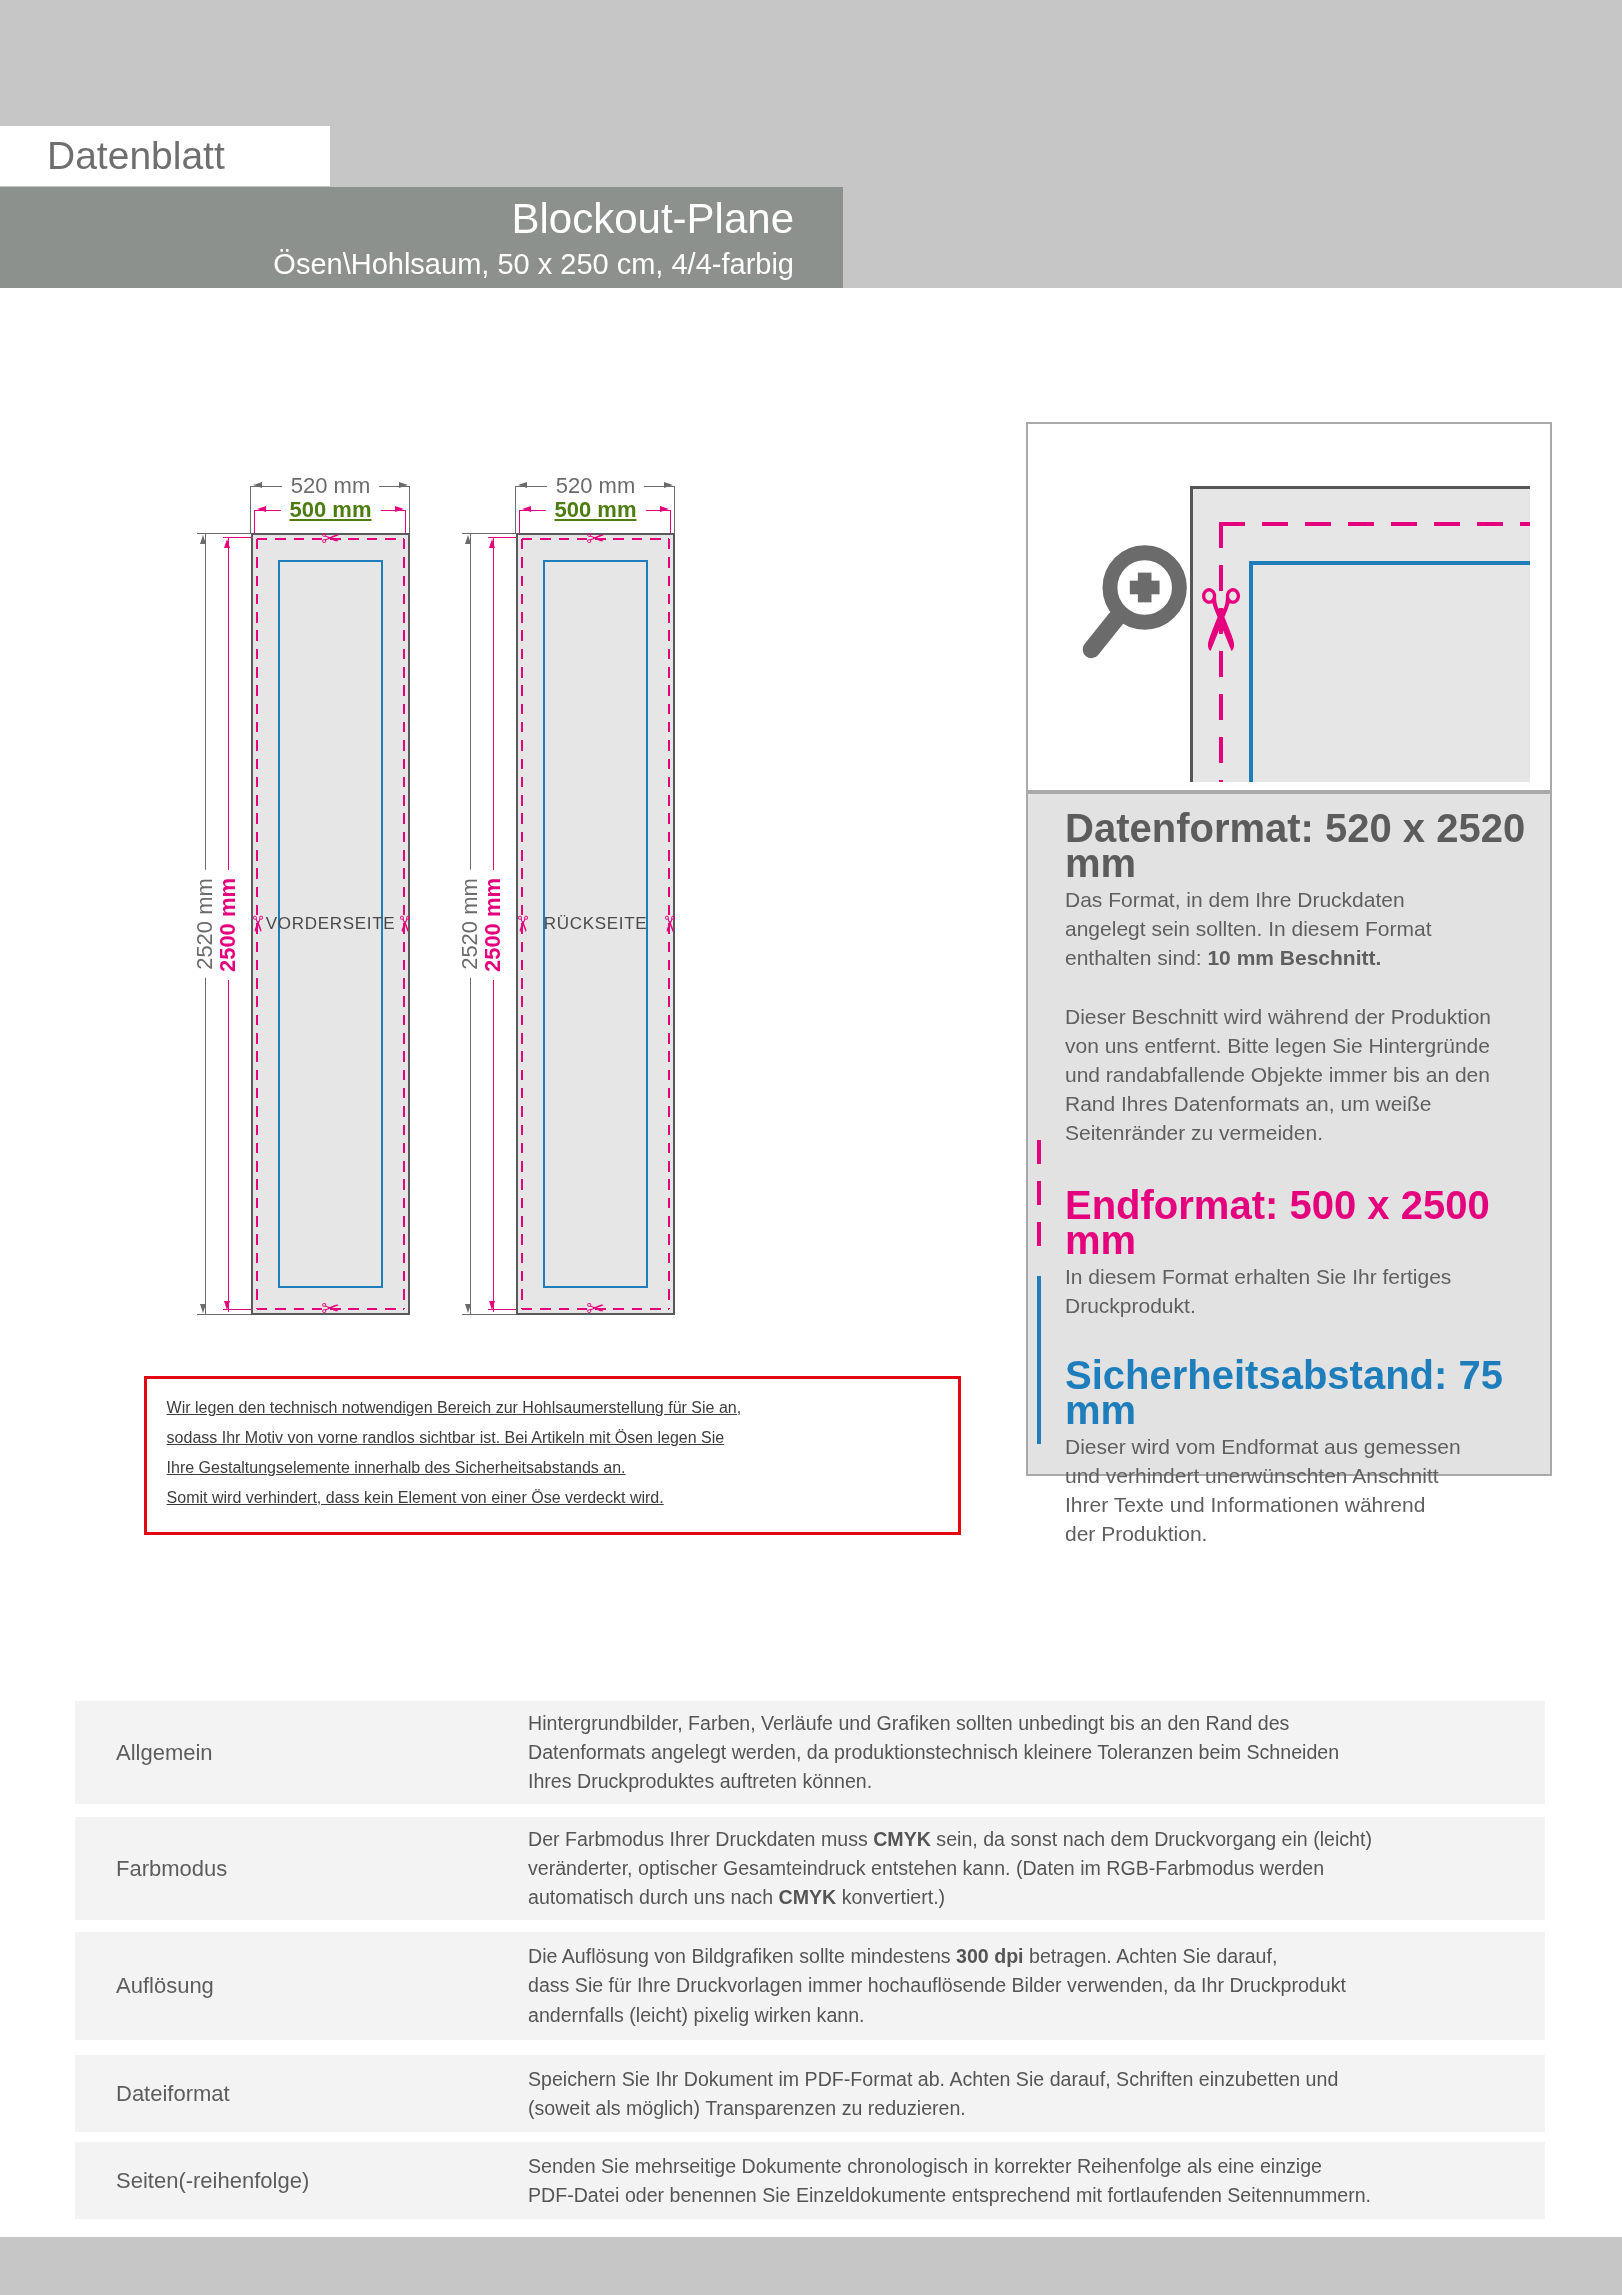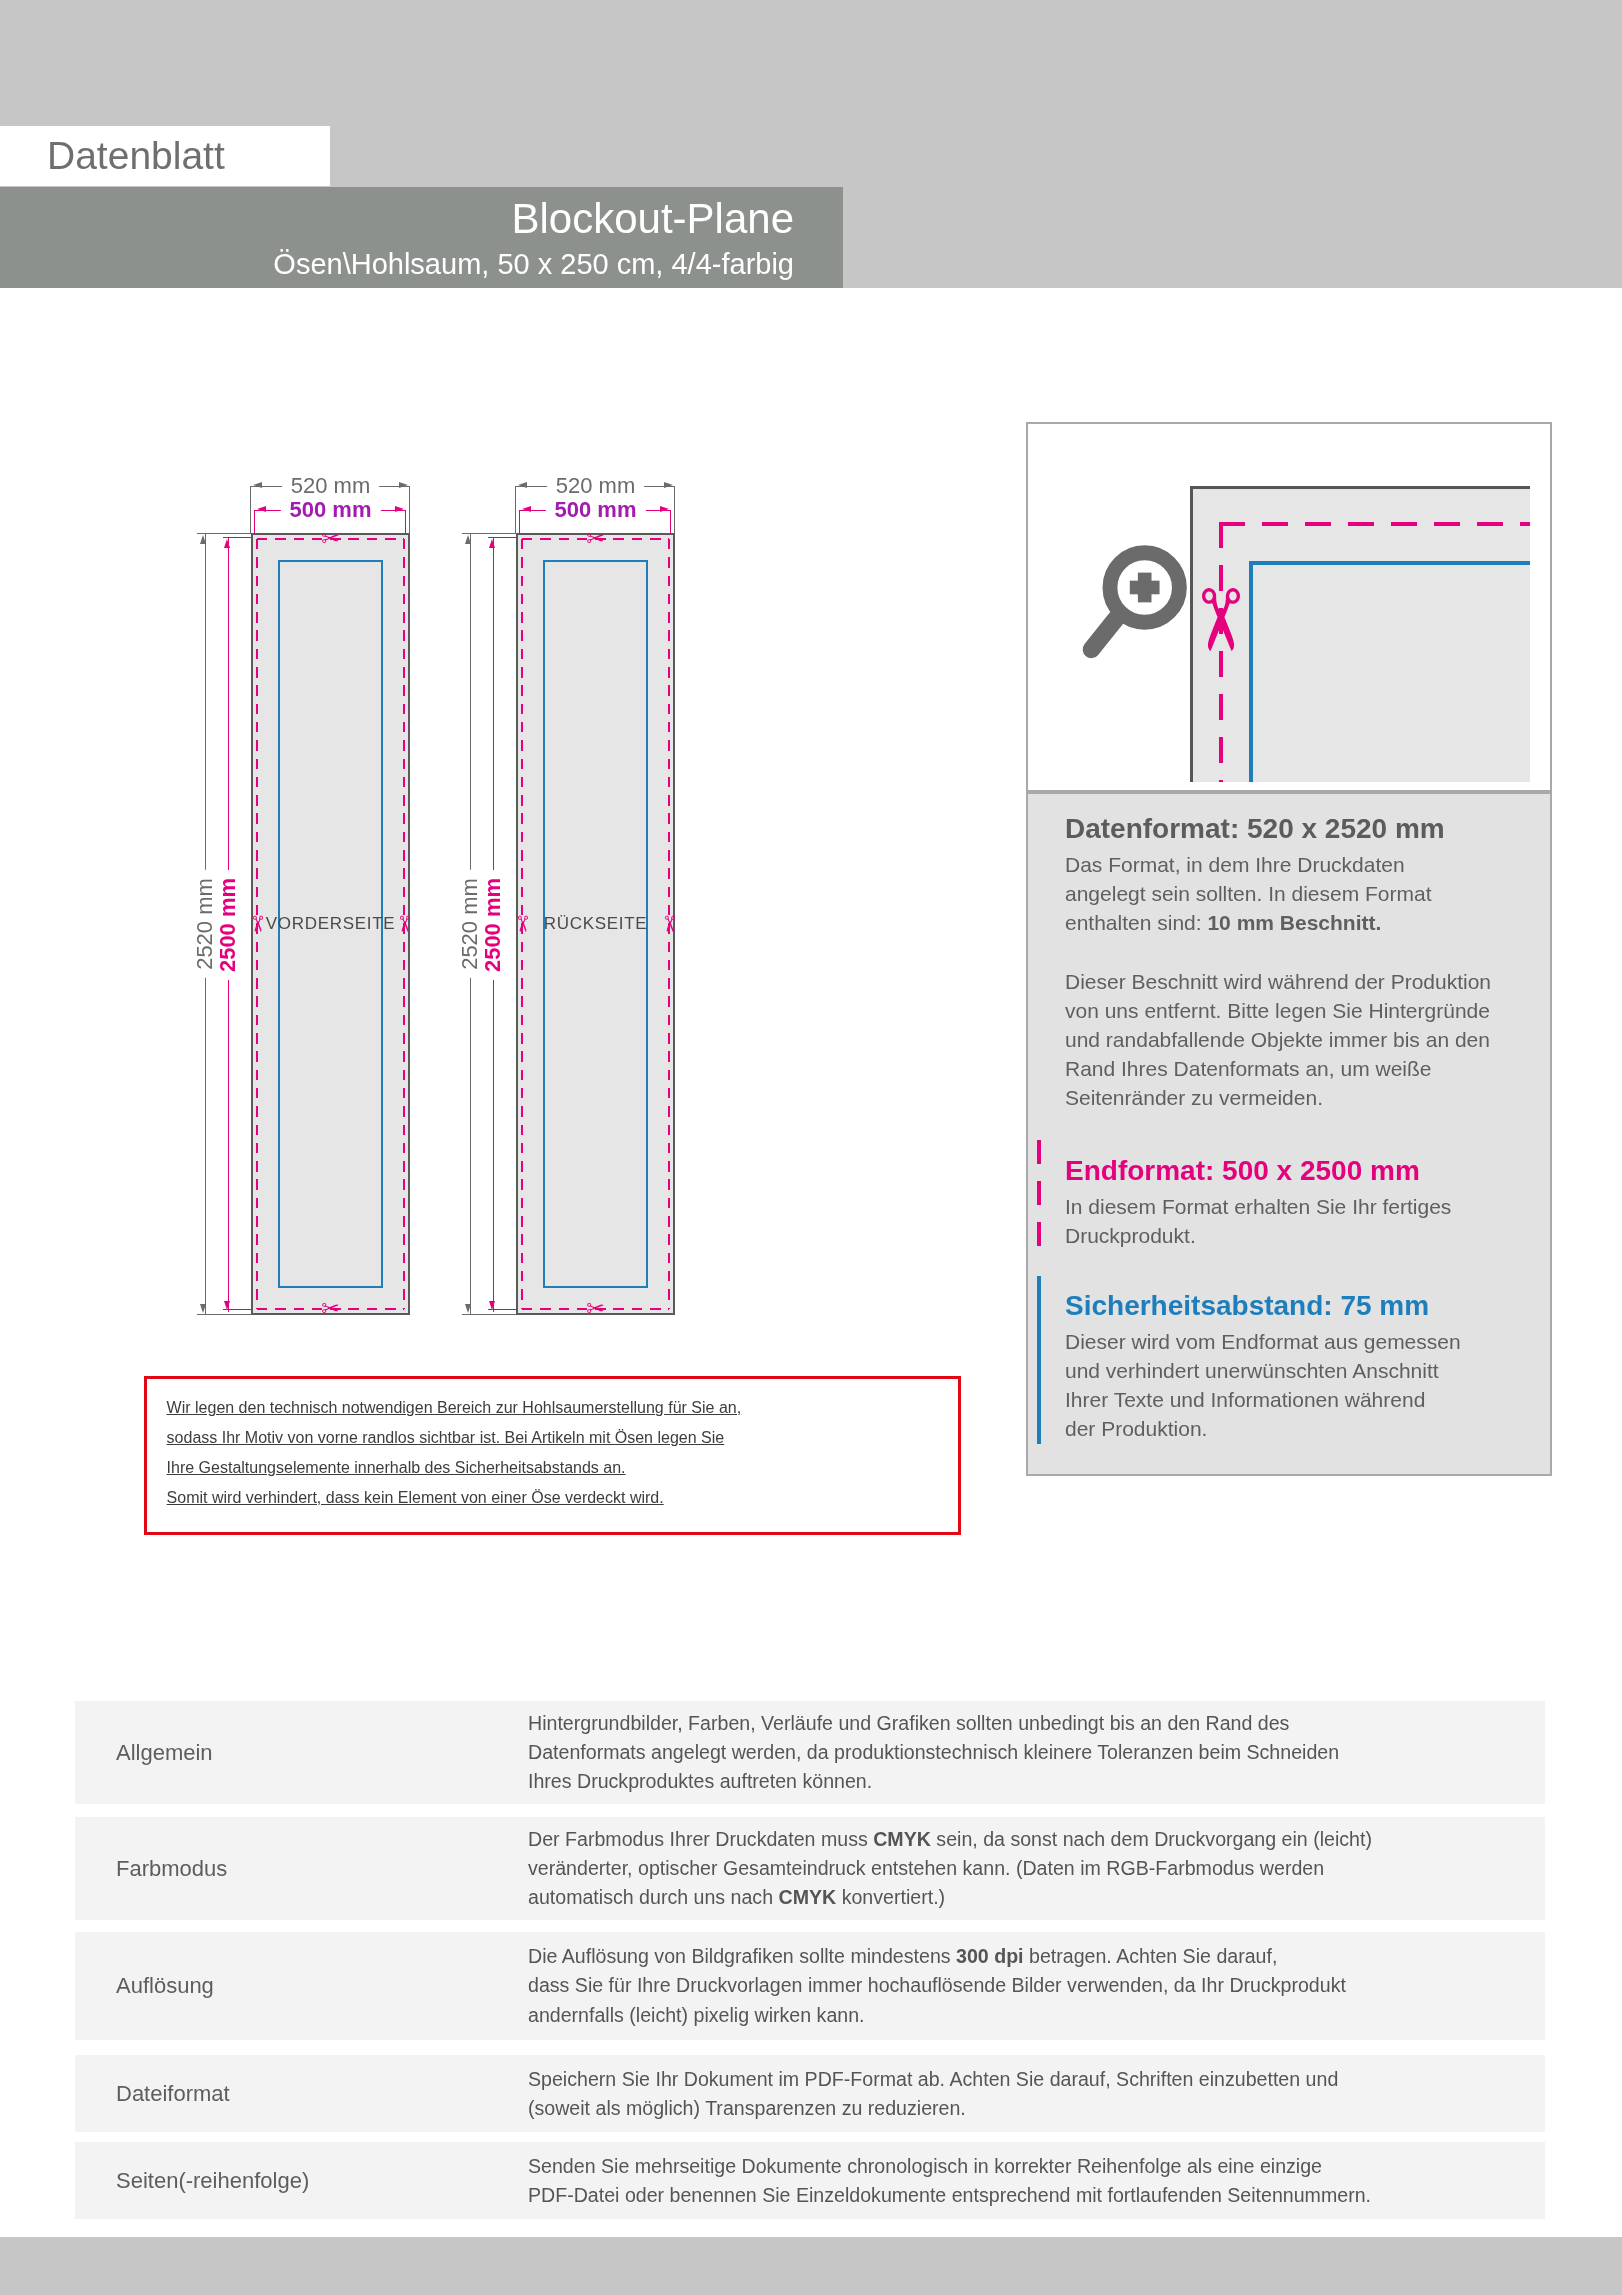"500 mm" .hdim.mag .dlabel { color: #a21caf -> #4d7c0f; text-decoration: none -> underline }
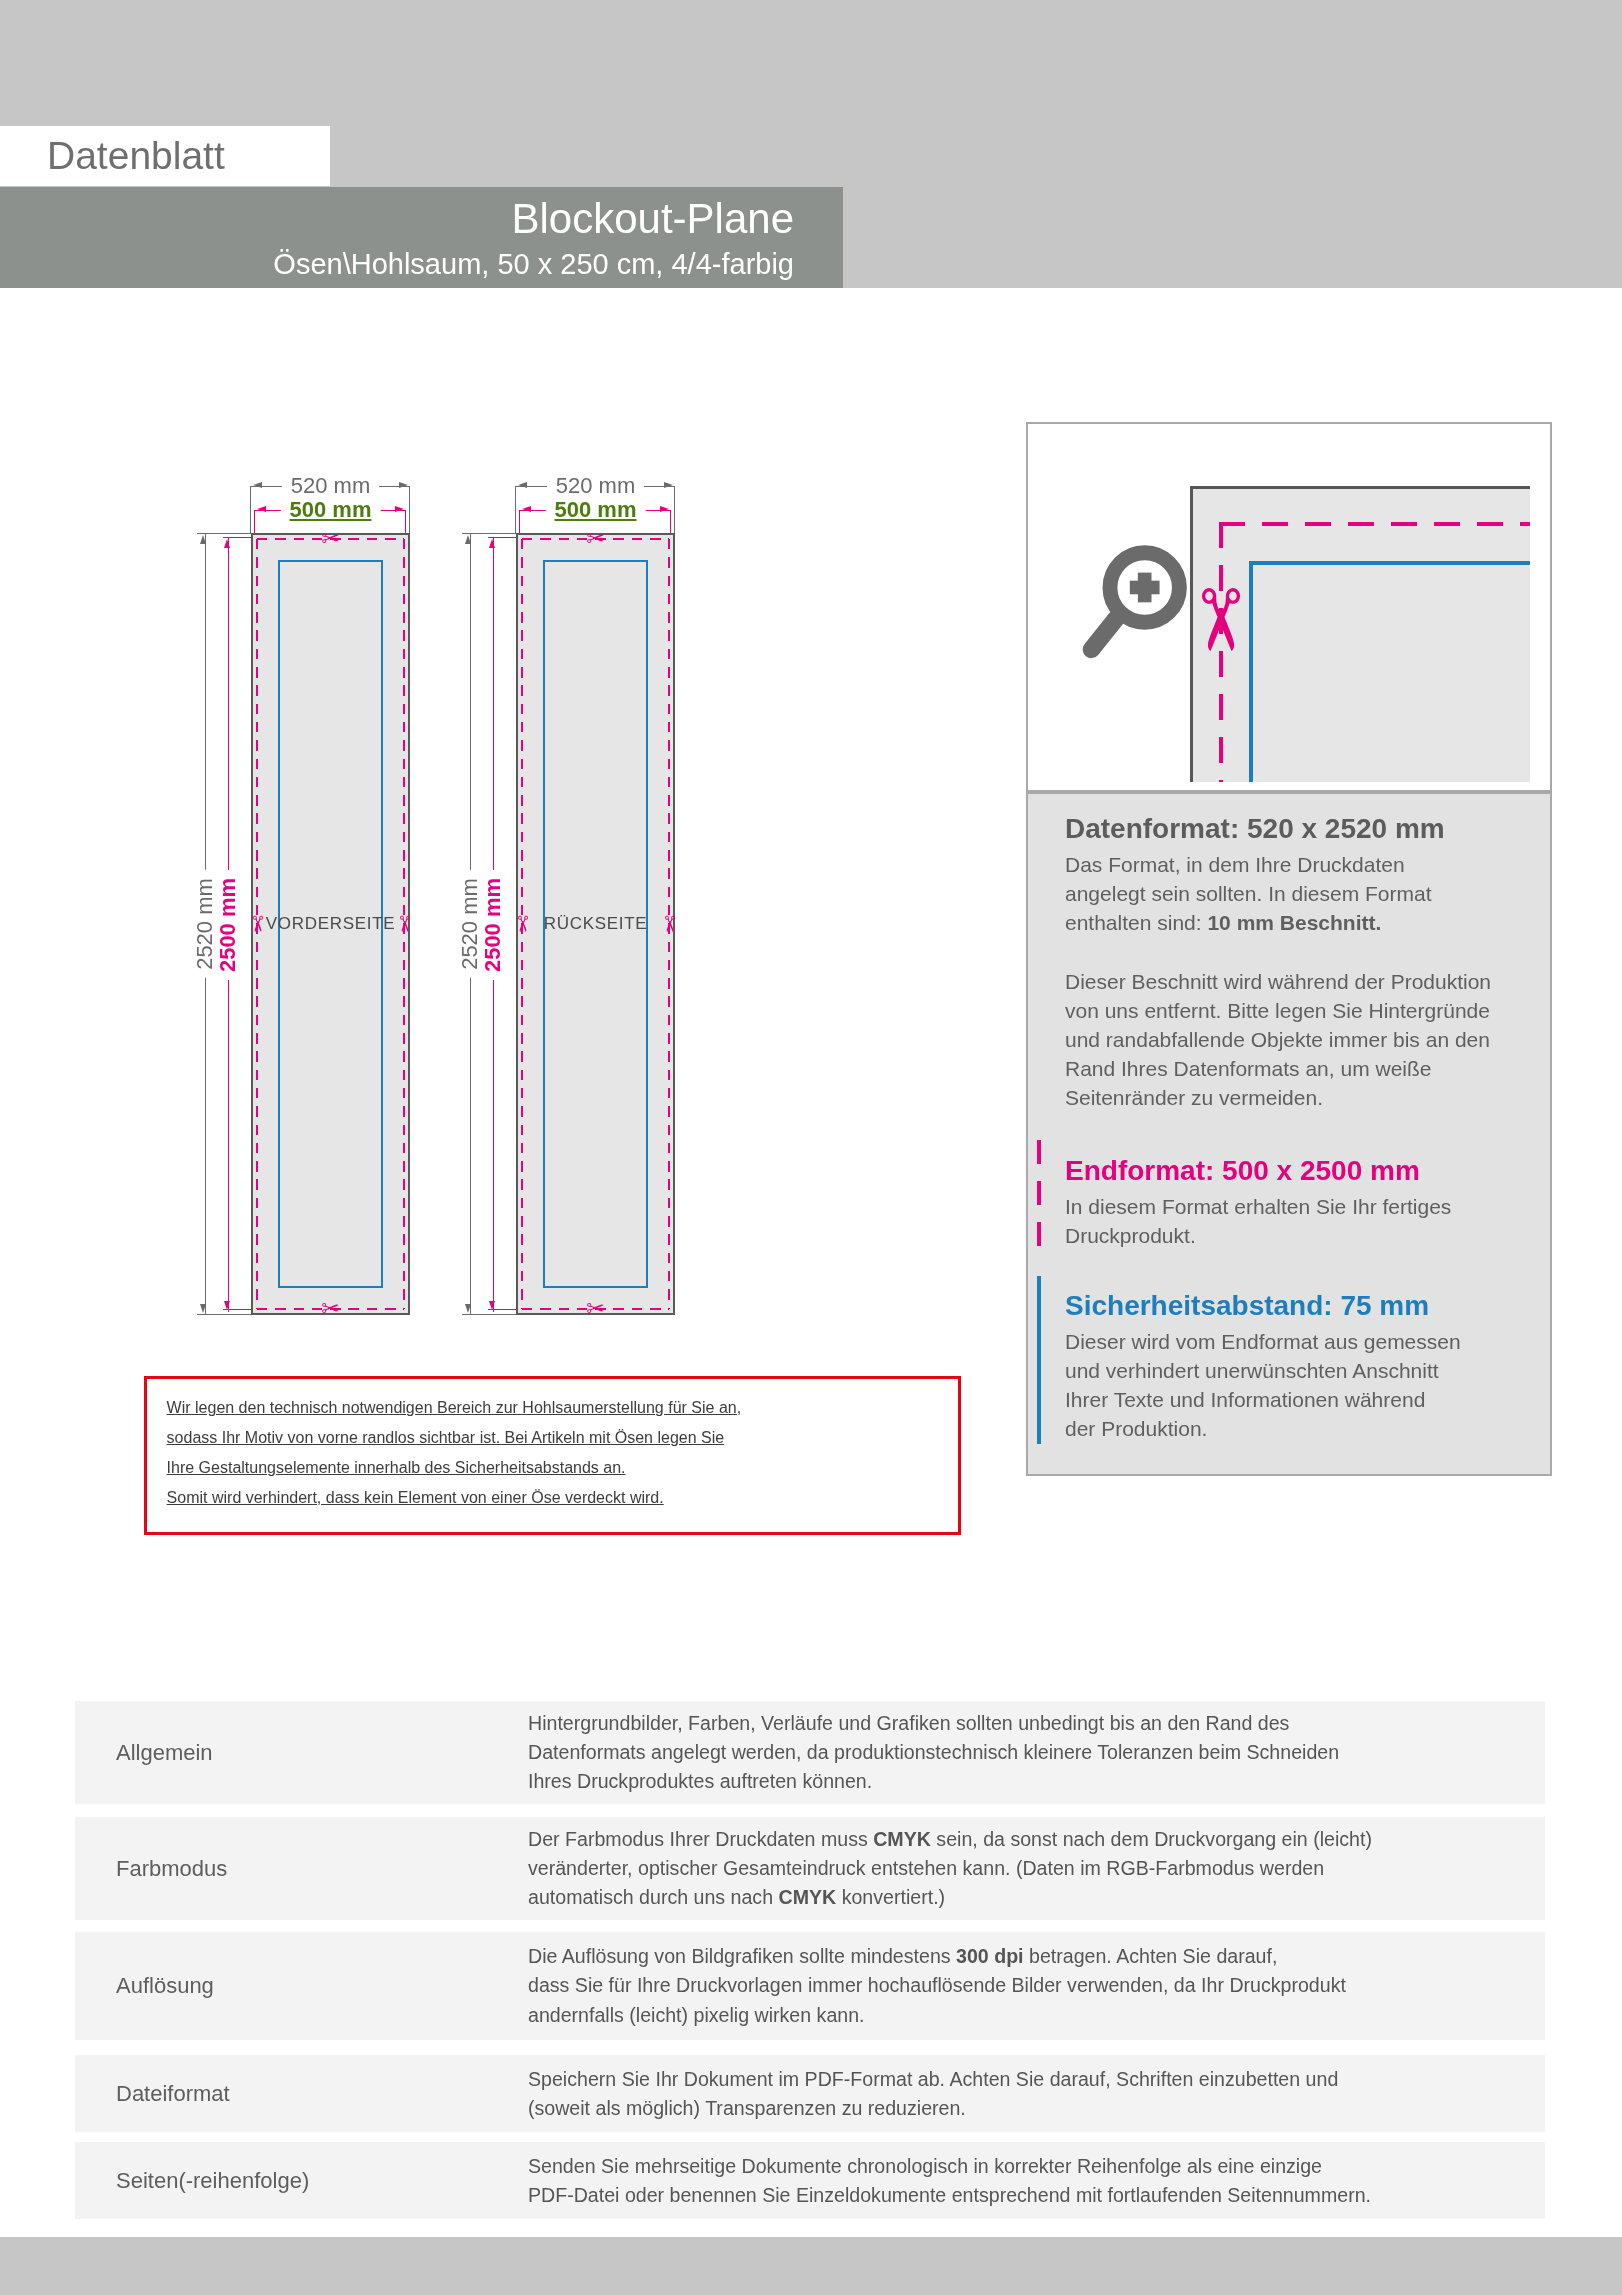"Datenformat: 520 x 2520 mm" .info-panel h3 { font-size: 28px -> 40px }
